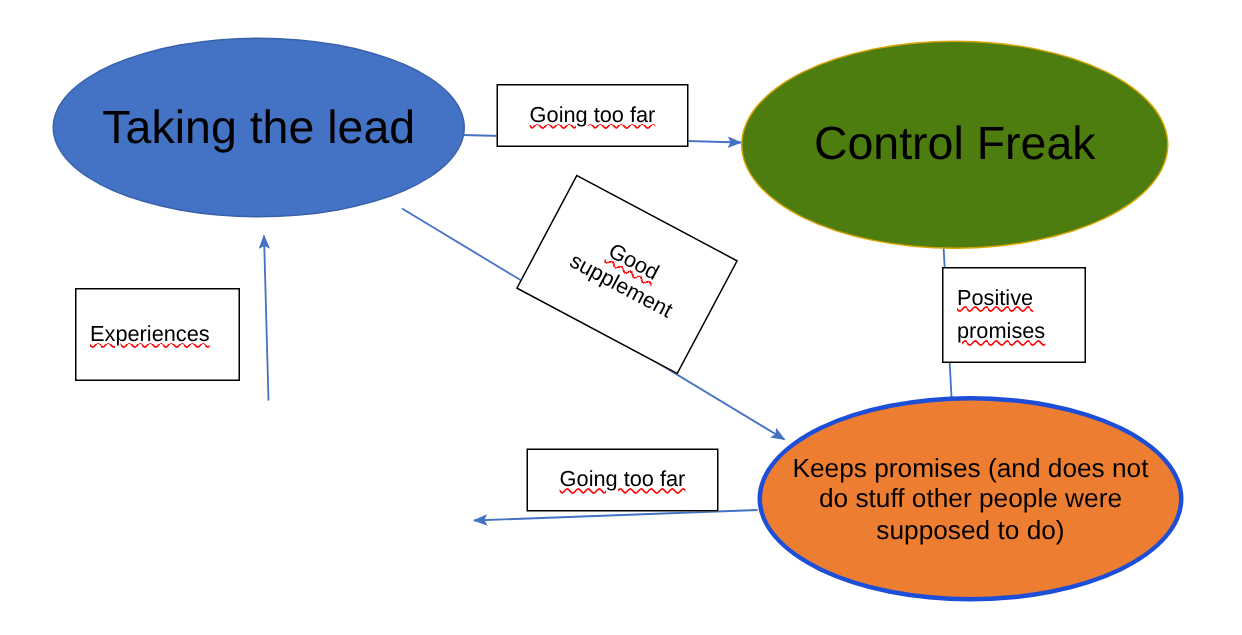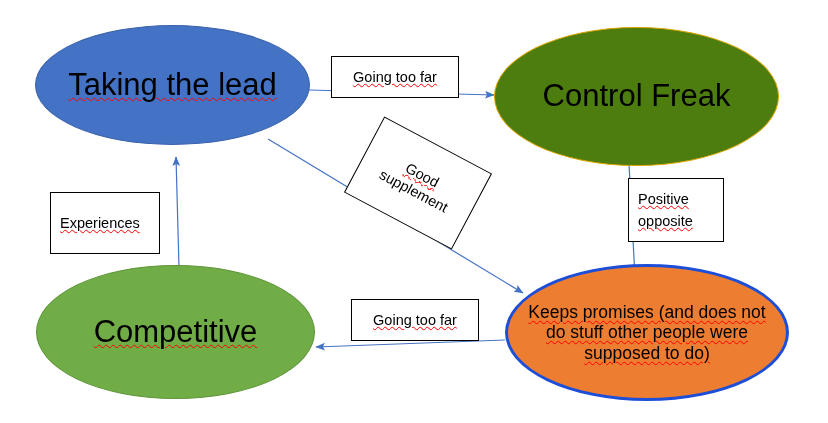"Taking the lead" .node-text { text-decoration: underline -> none }
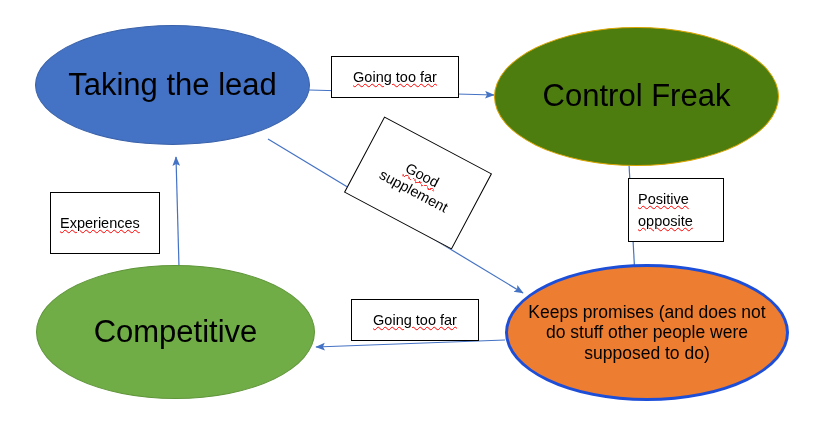"opposite" span.label-line { text: opposite -> promises }
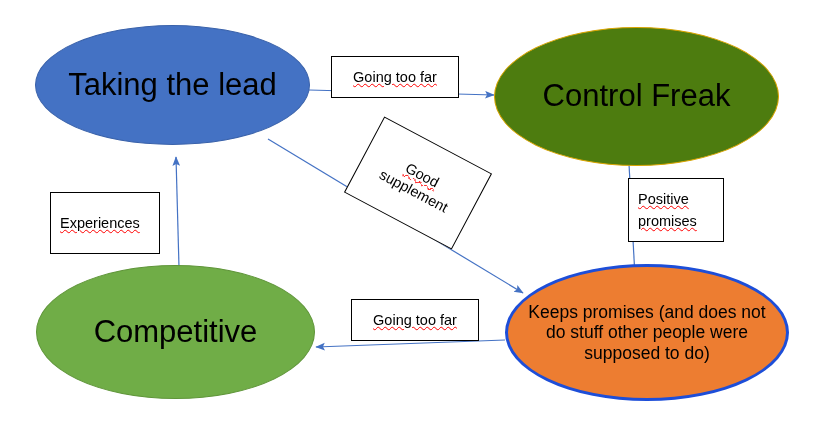"Competitive" div.node { html: <div> <span>Competitive</span> </div> -> none }
